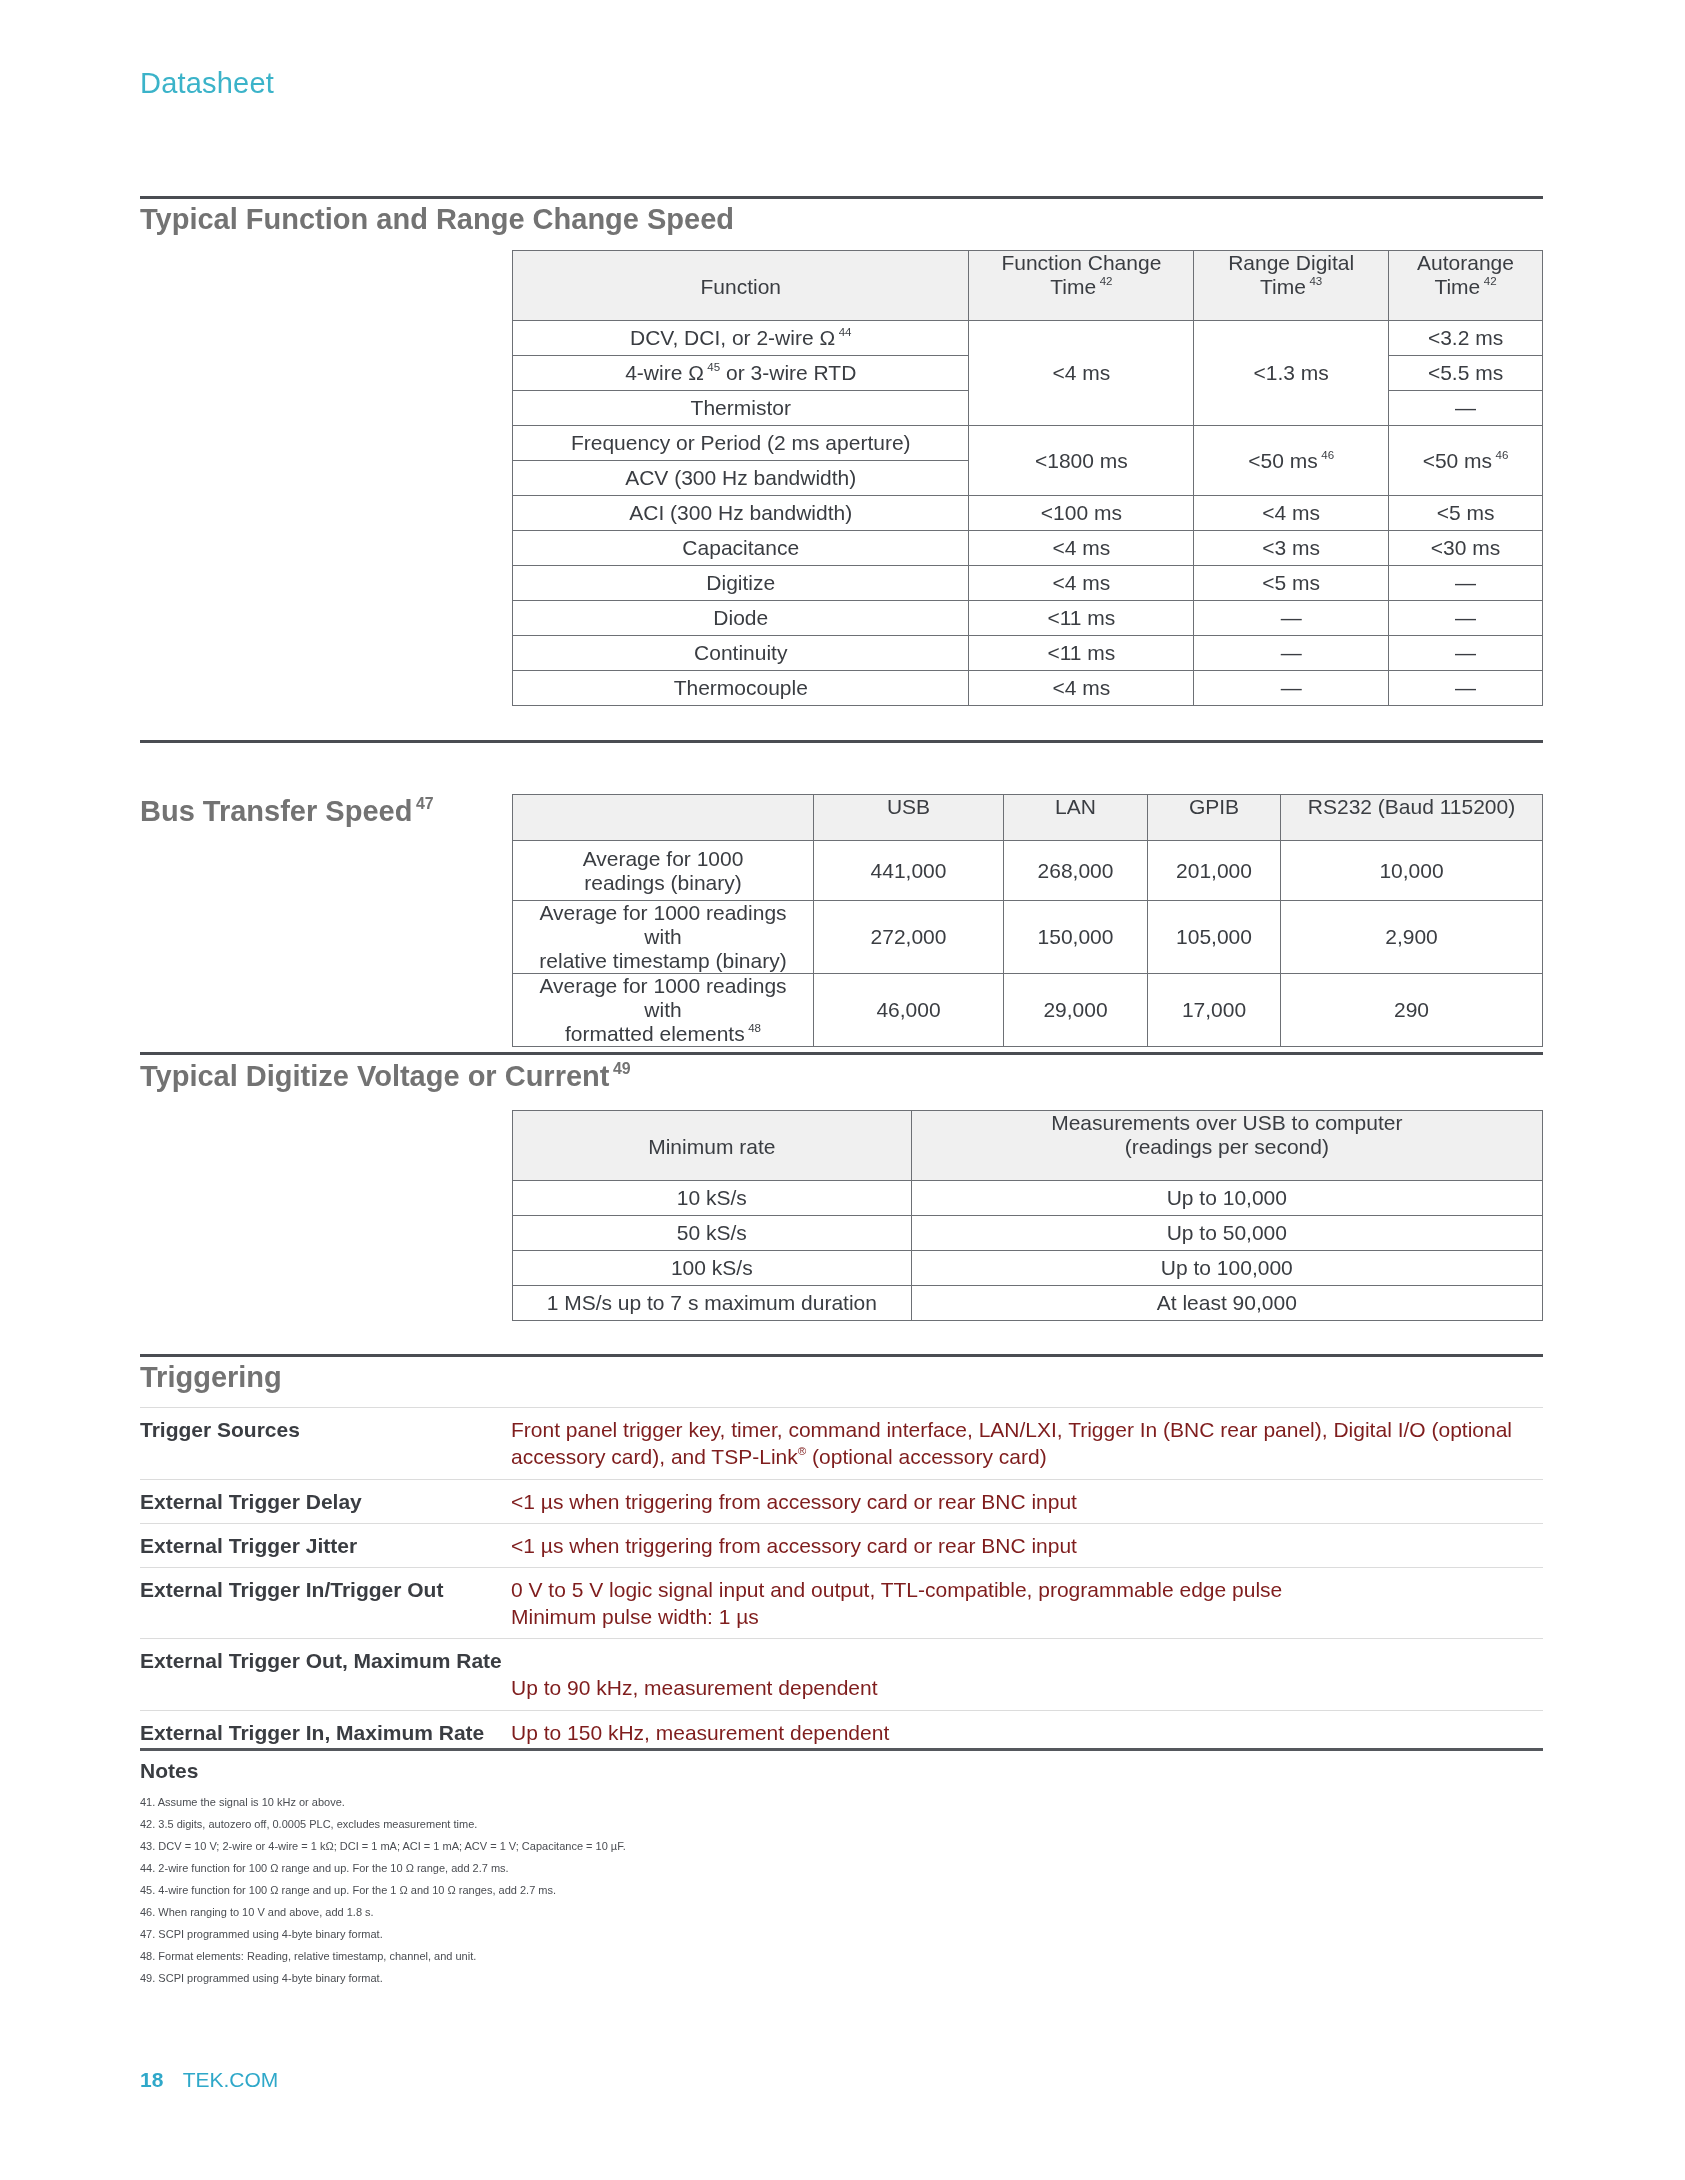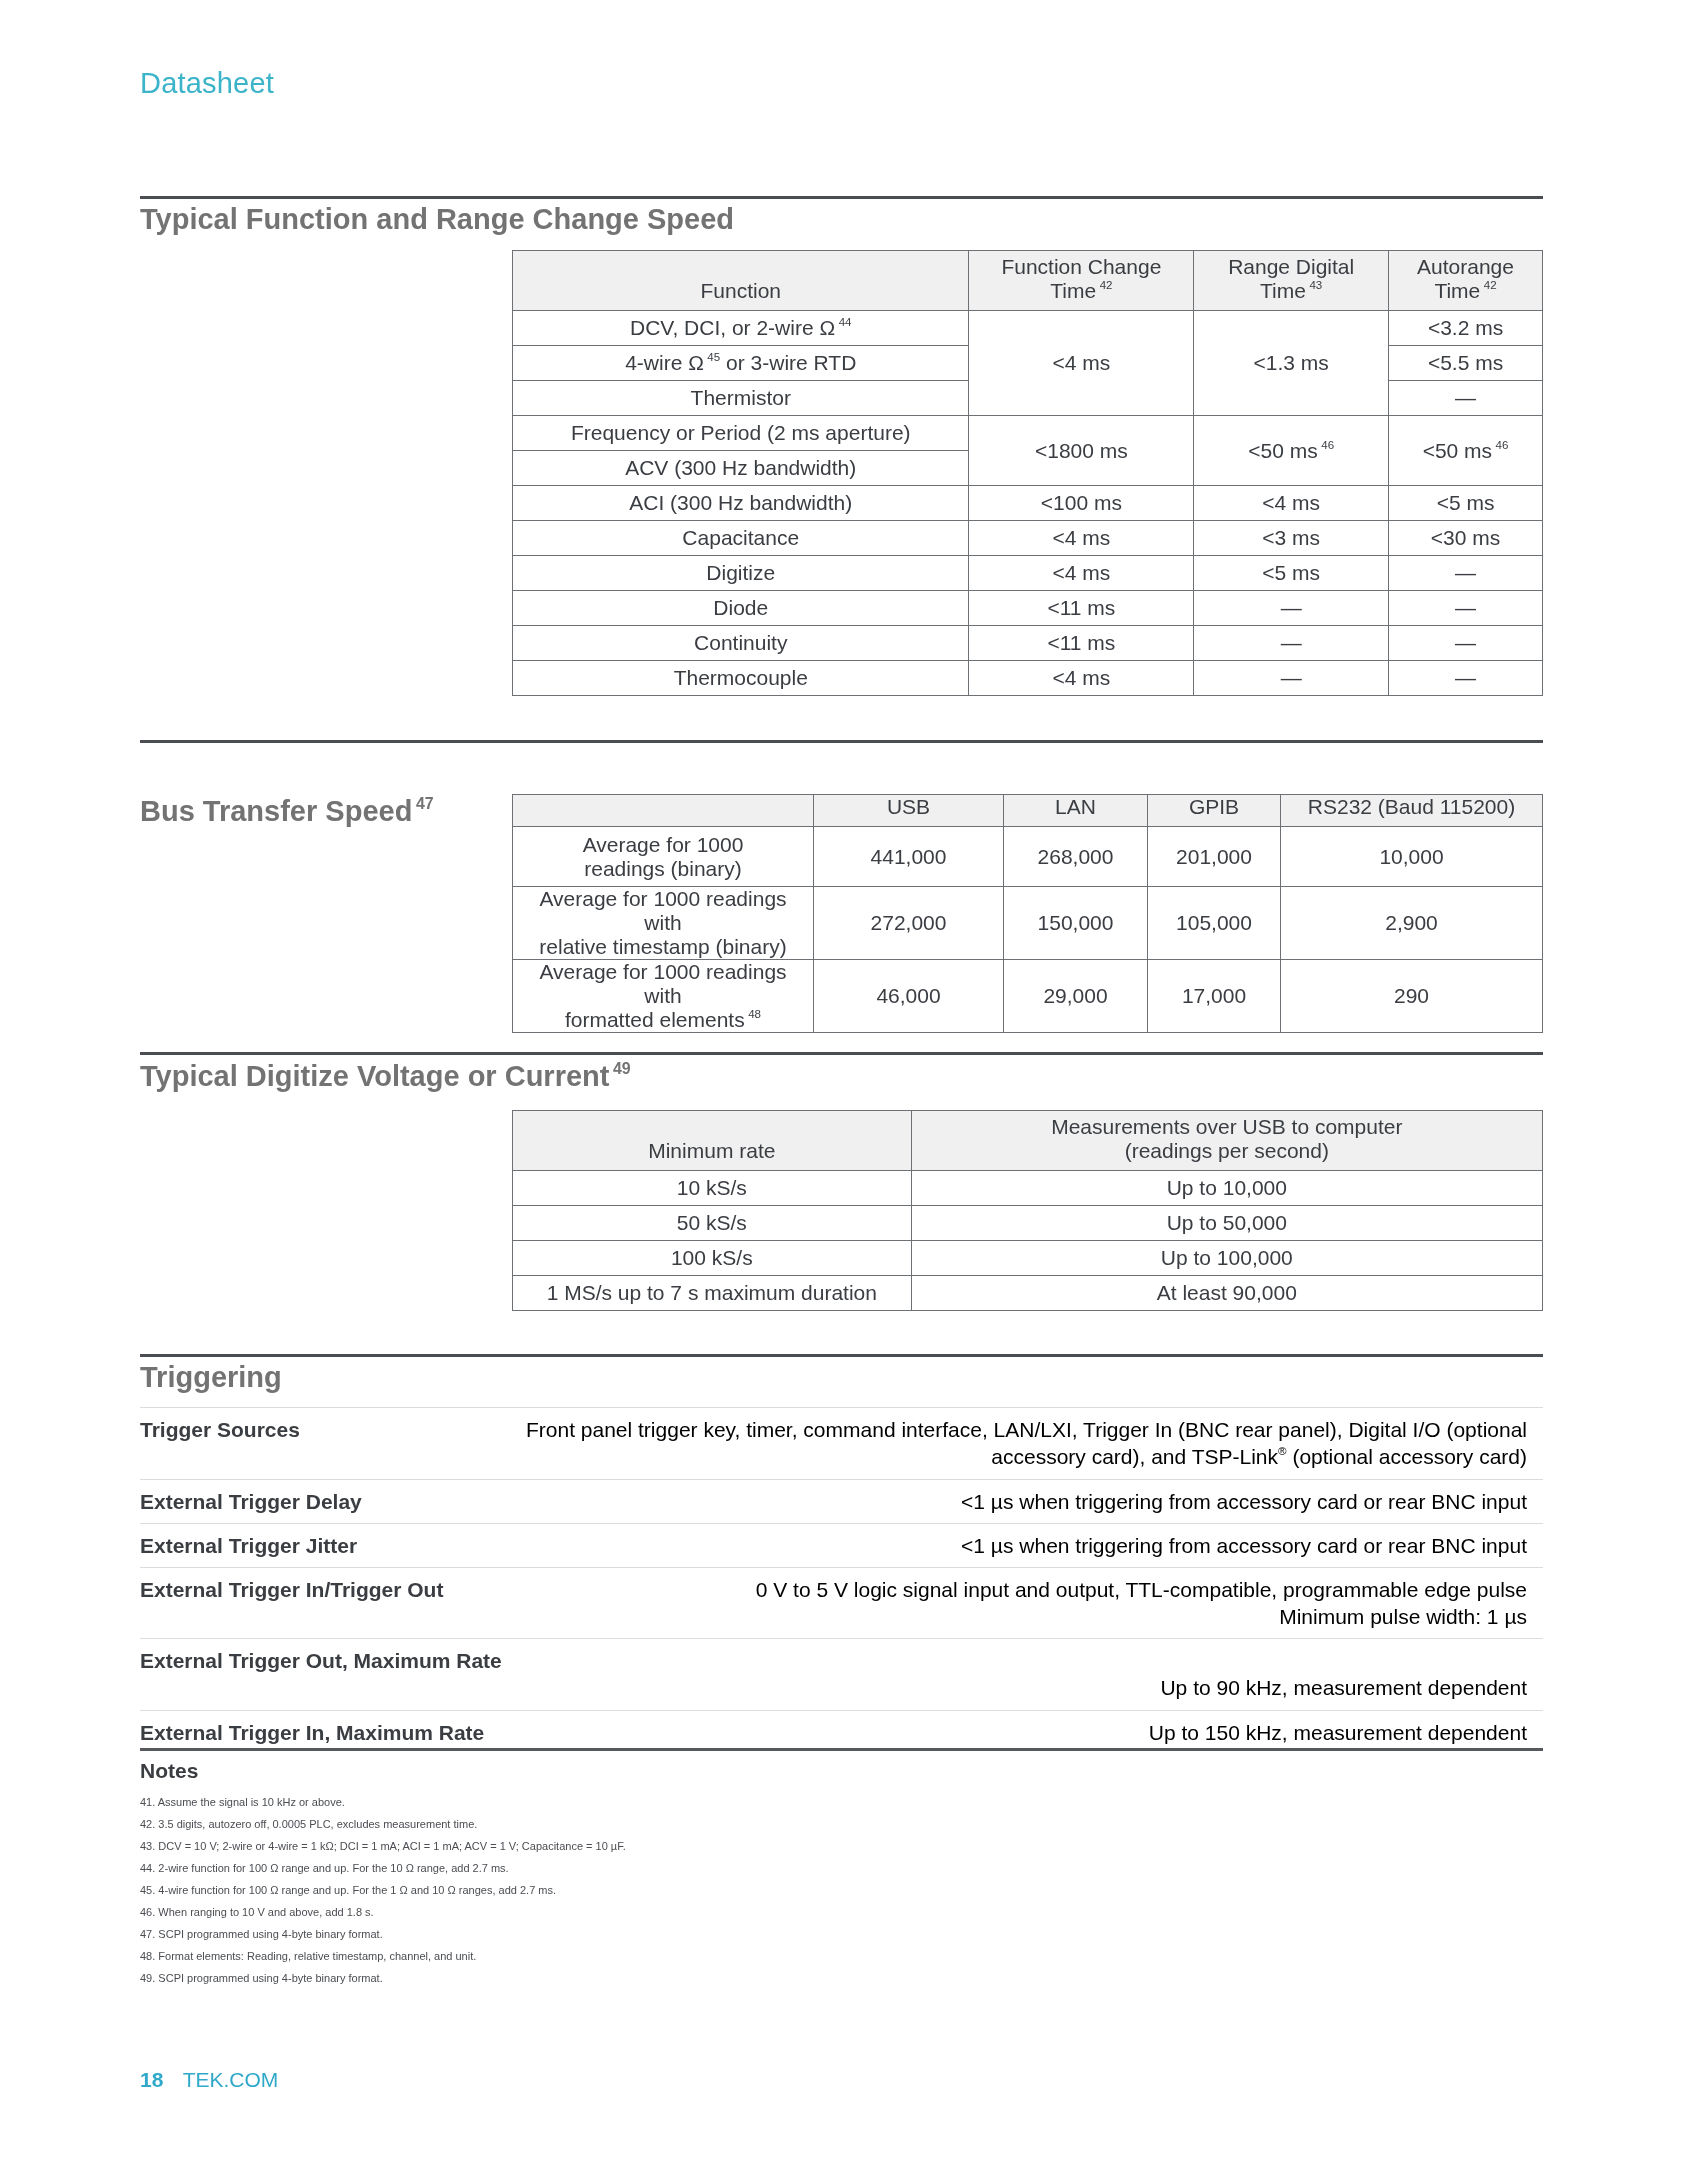"Function Change Time 42" table.spec th { padding-bottom: 7px -> 21px }
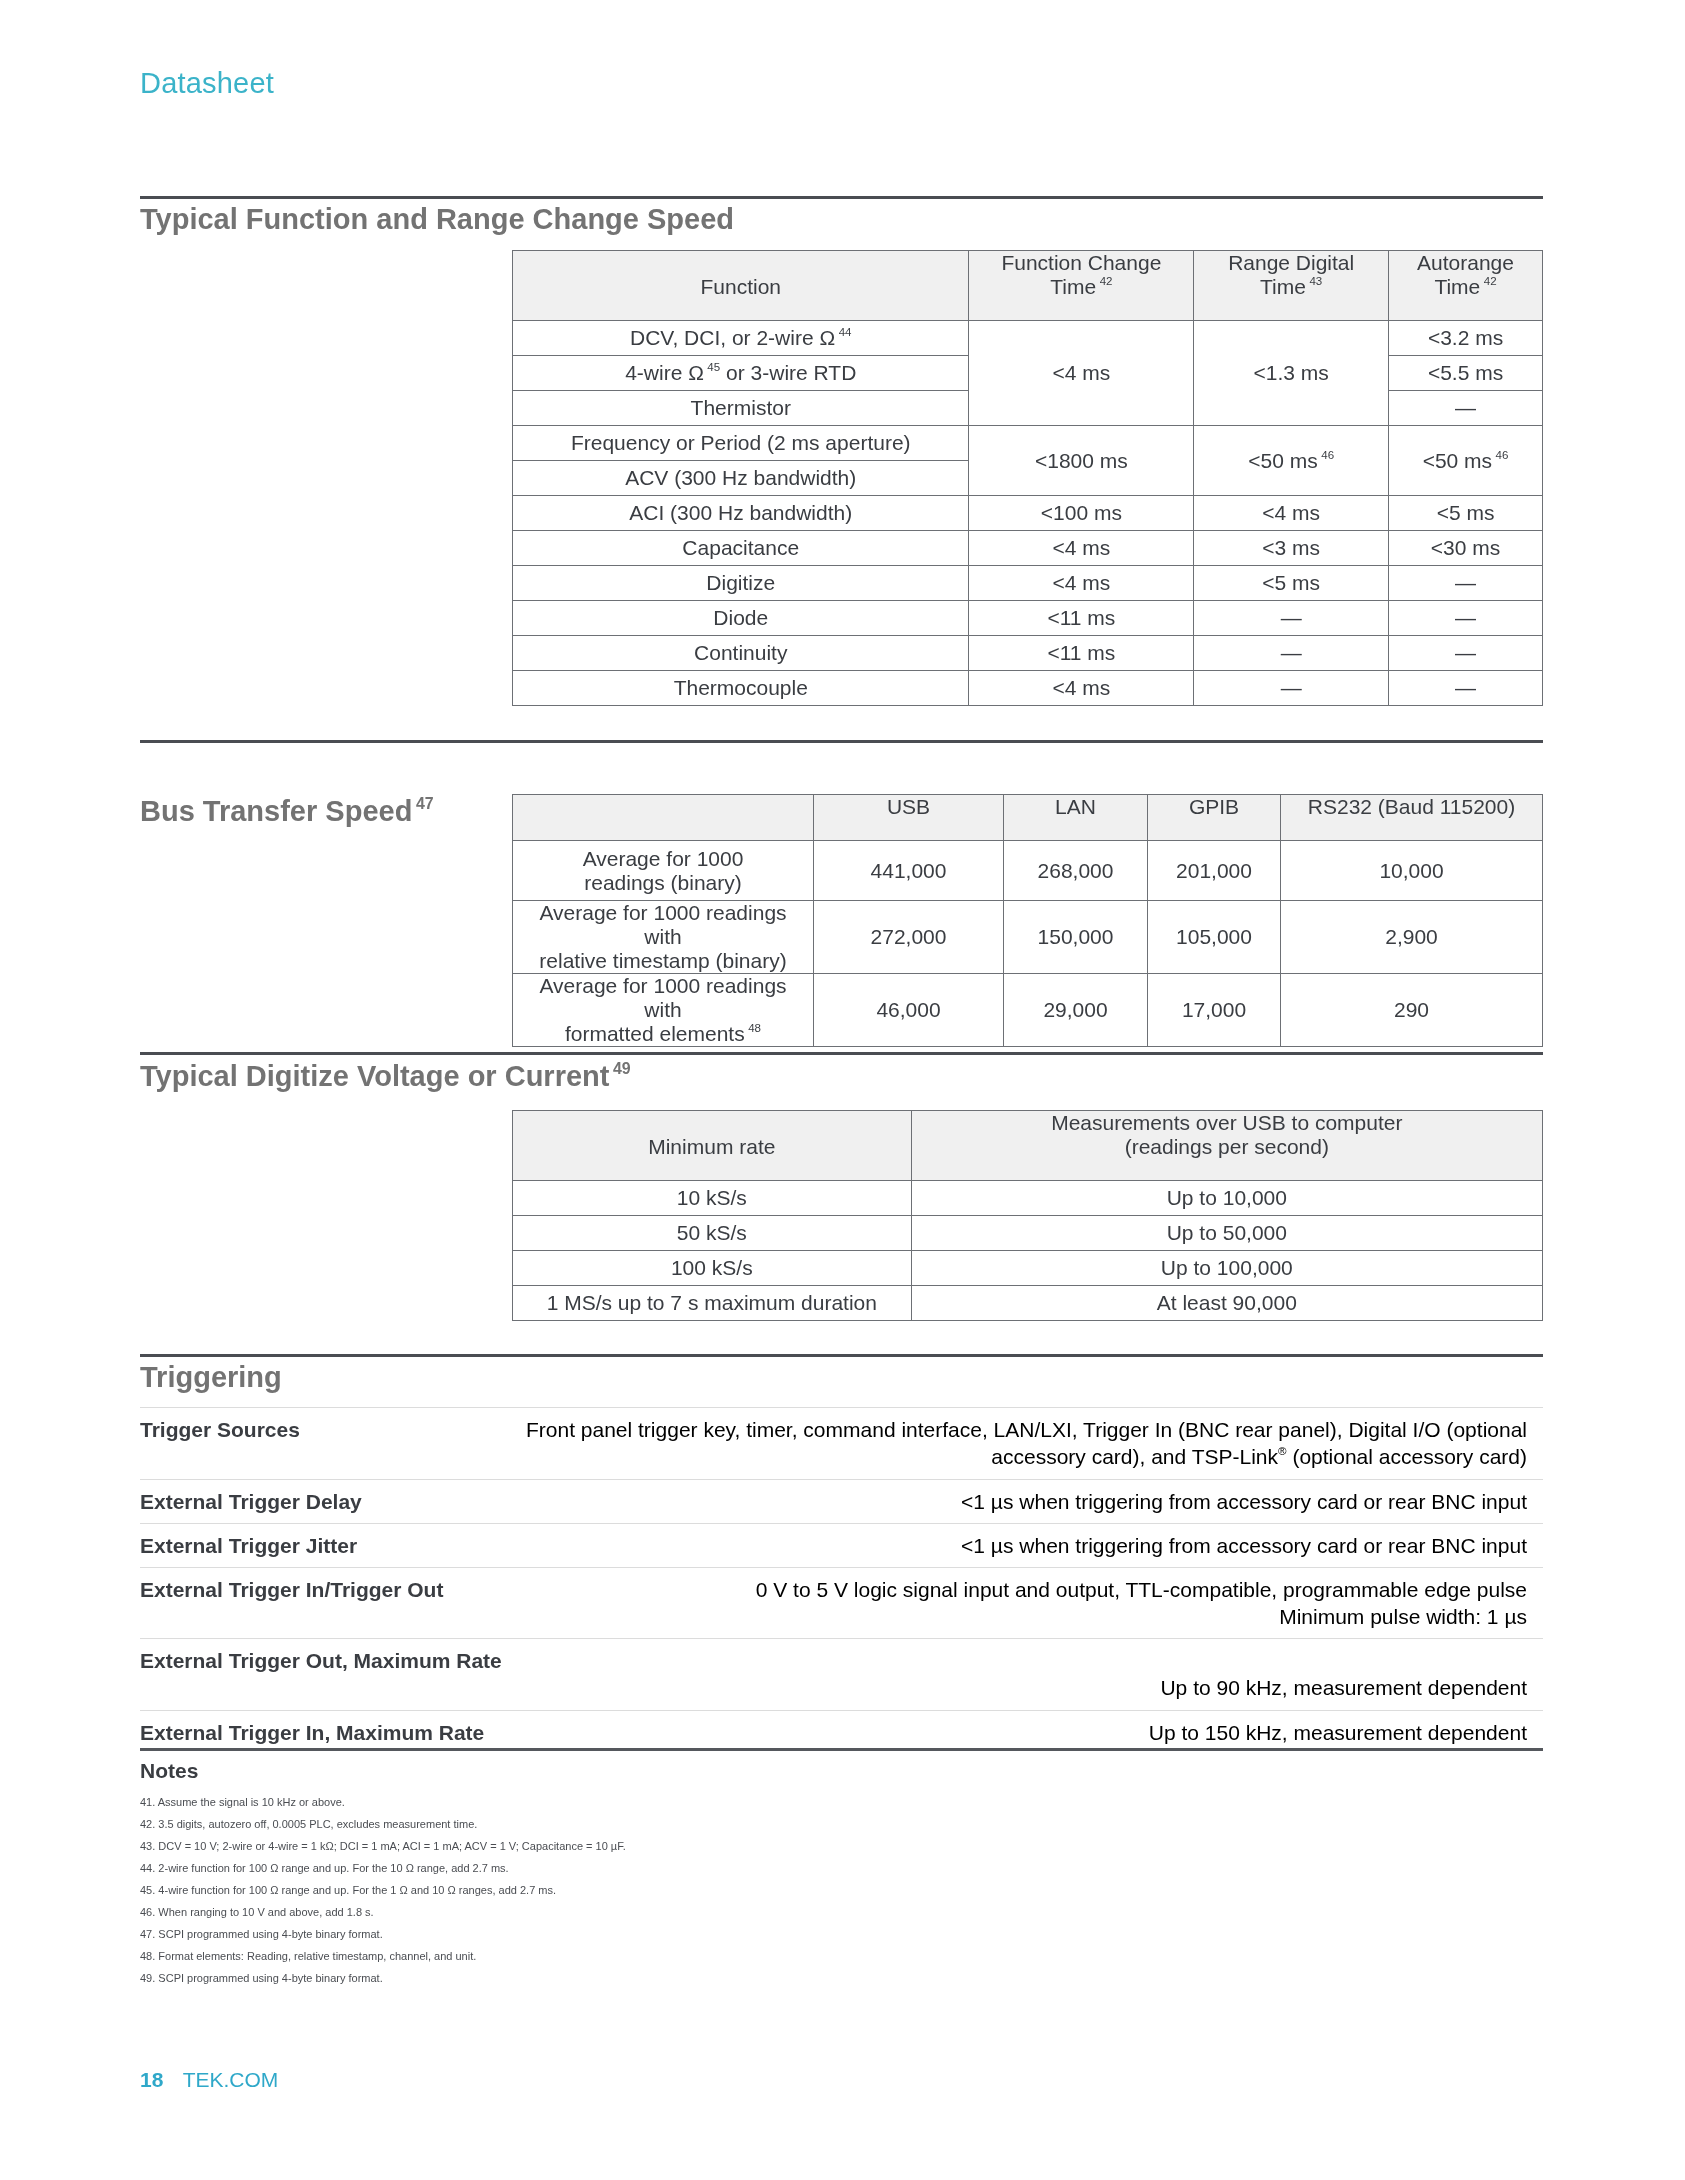"Front panel trigger key, timer," .trig-value { color: #000000 -> #7f1d1d; right: 16px -> 0; text-align: right -> none }
